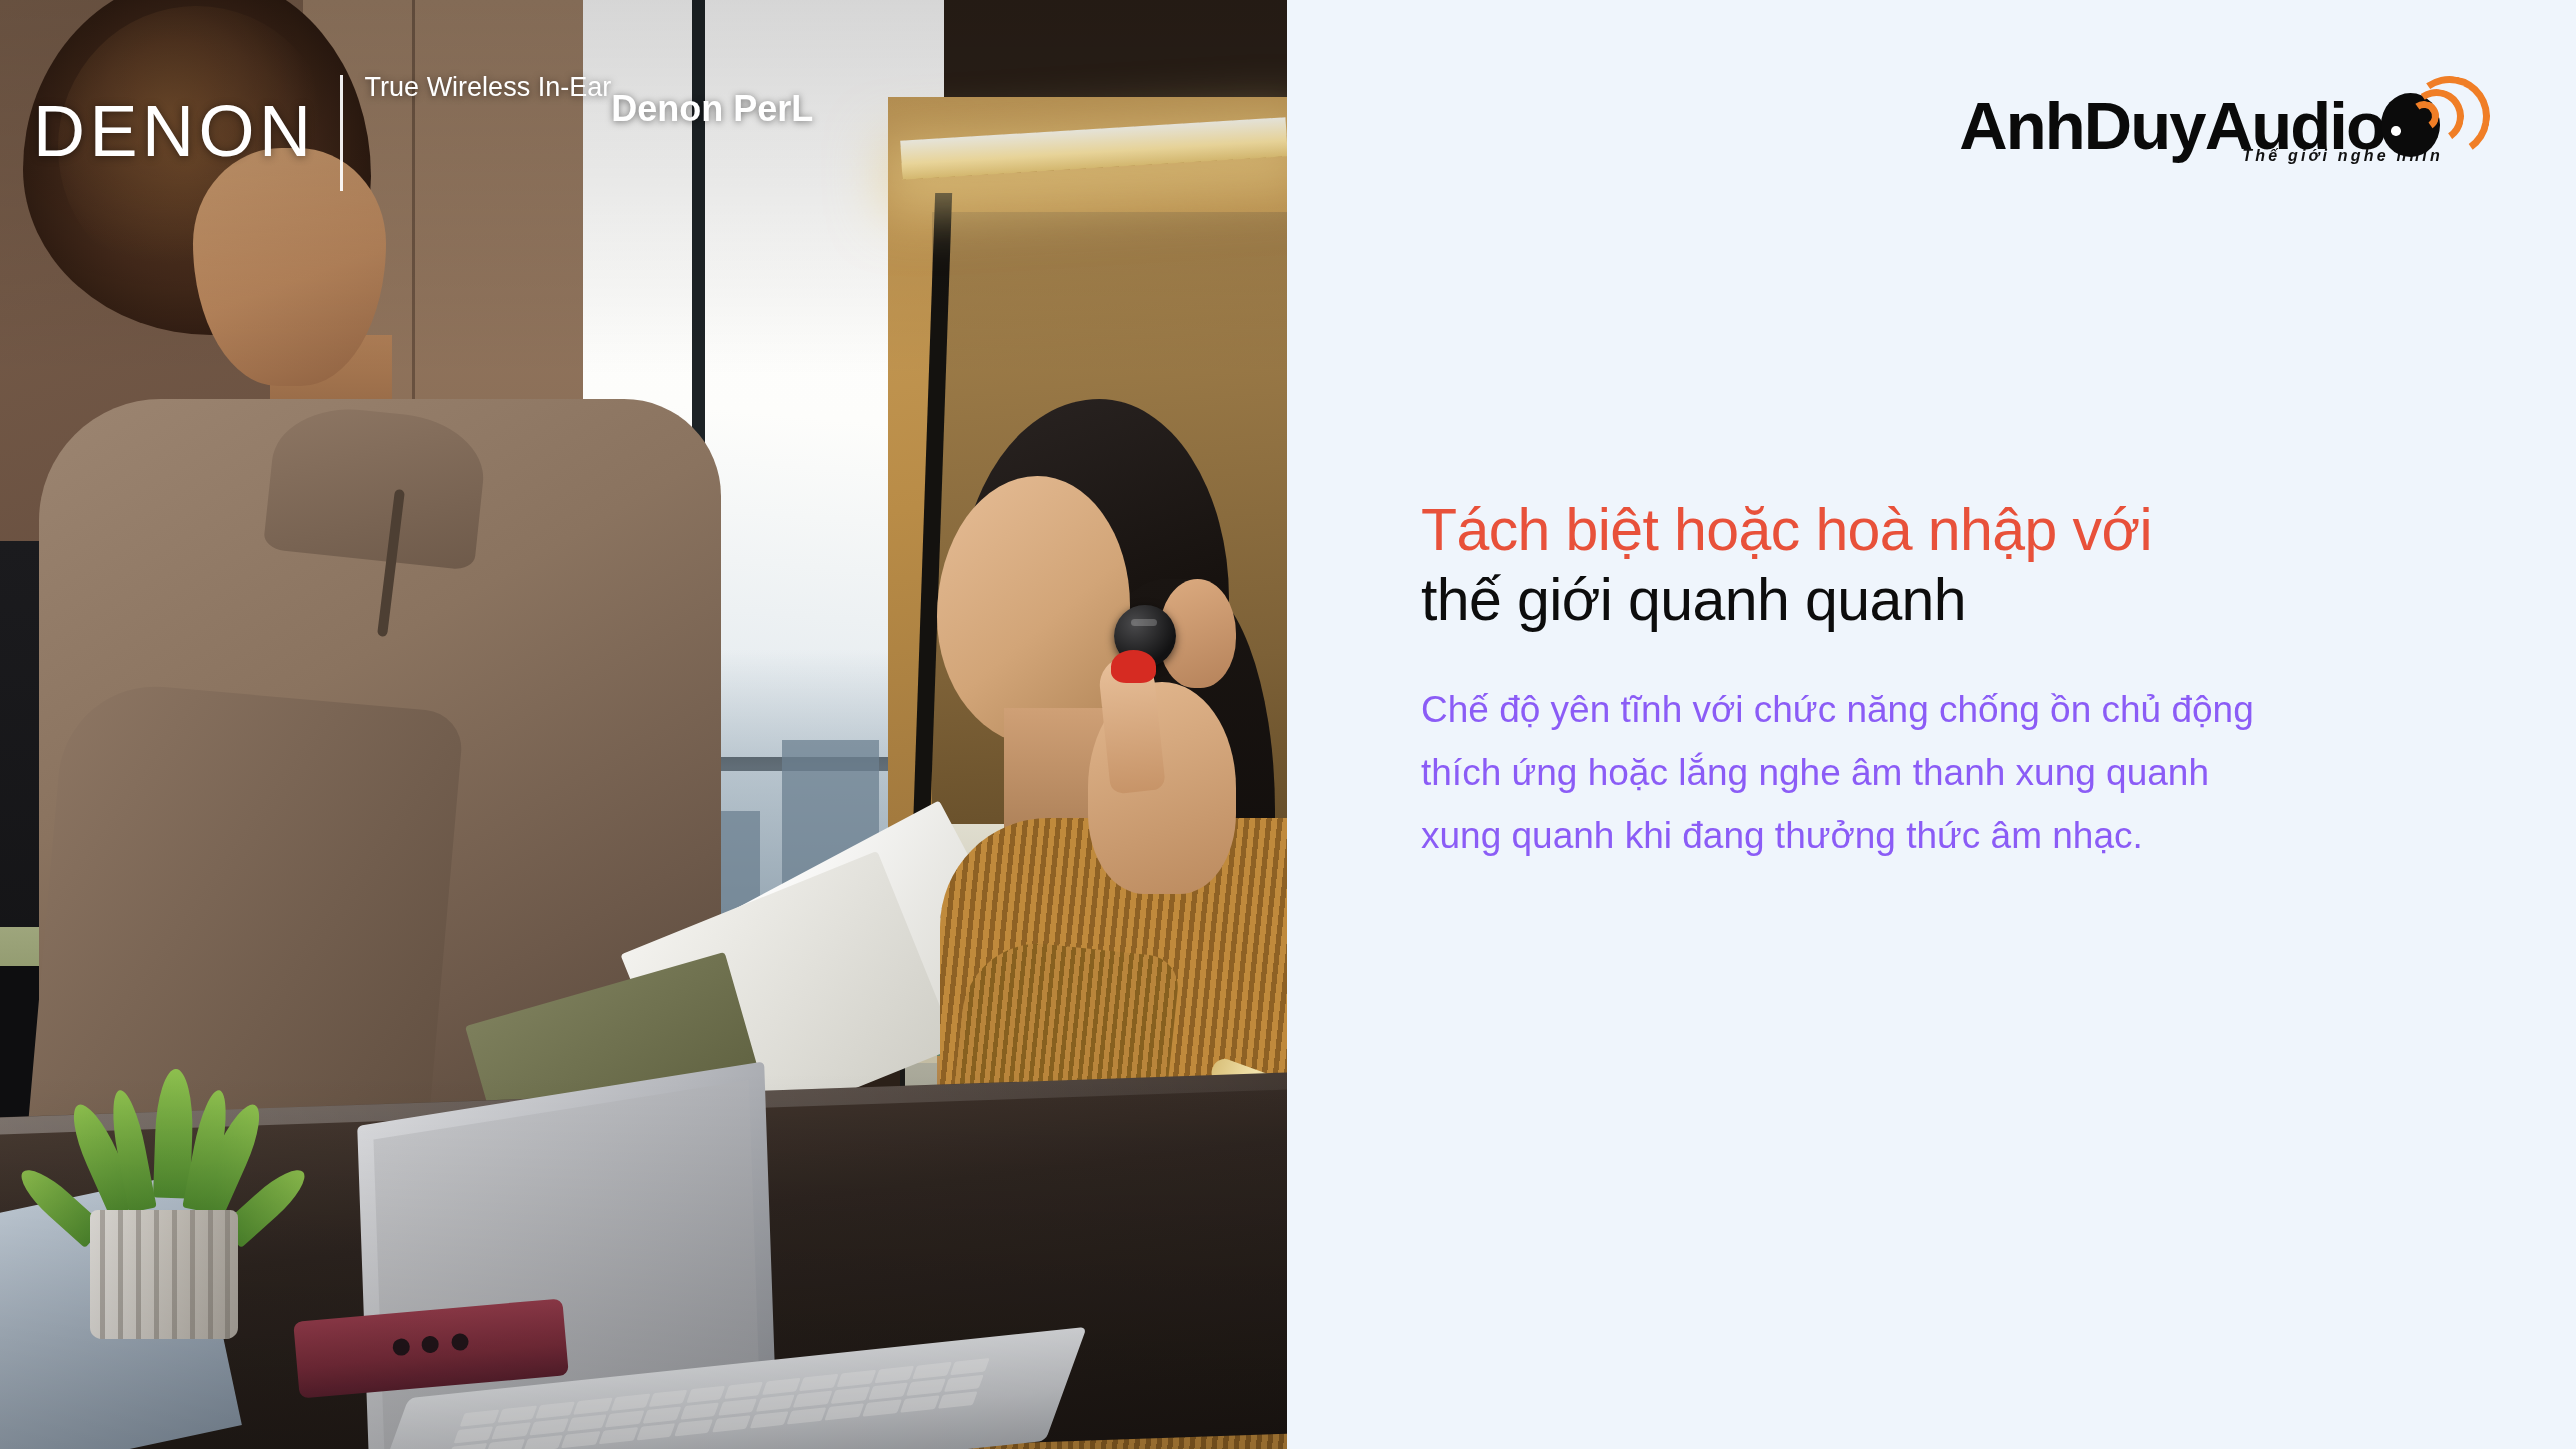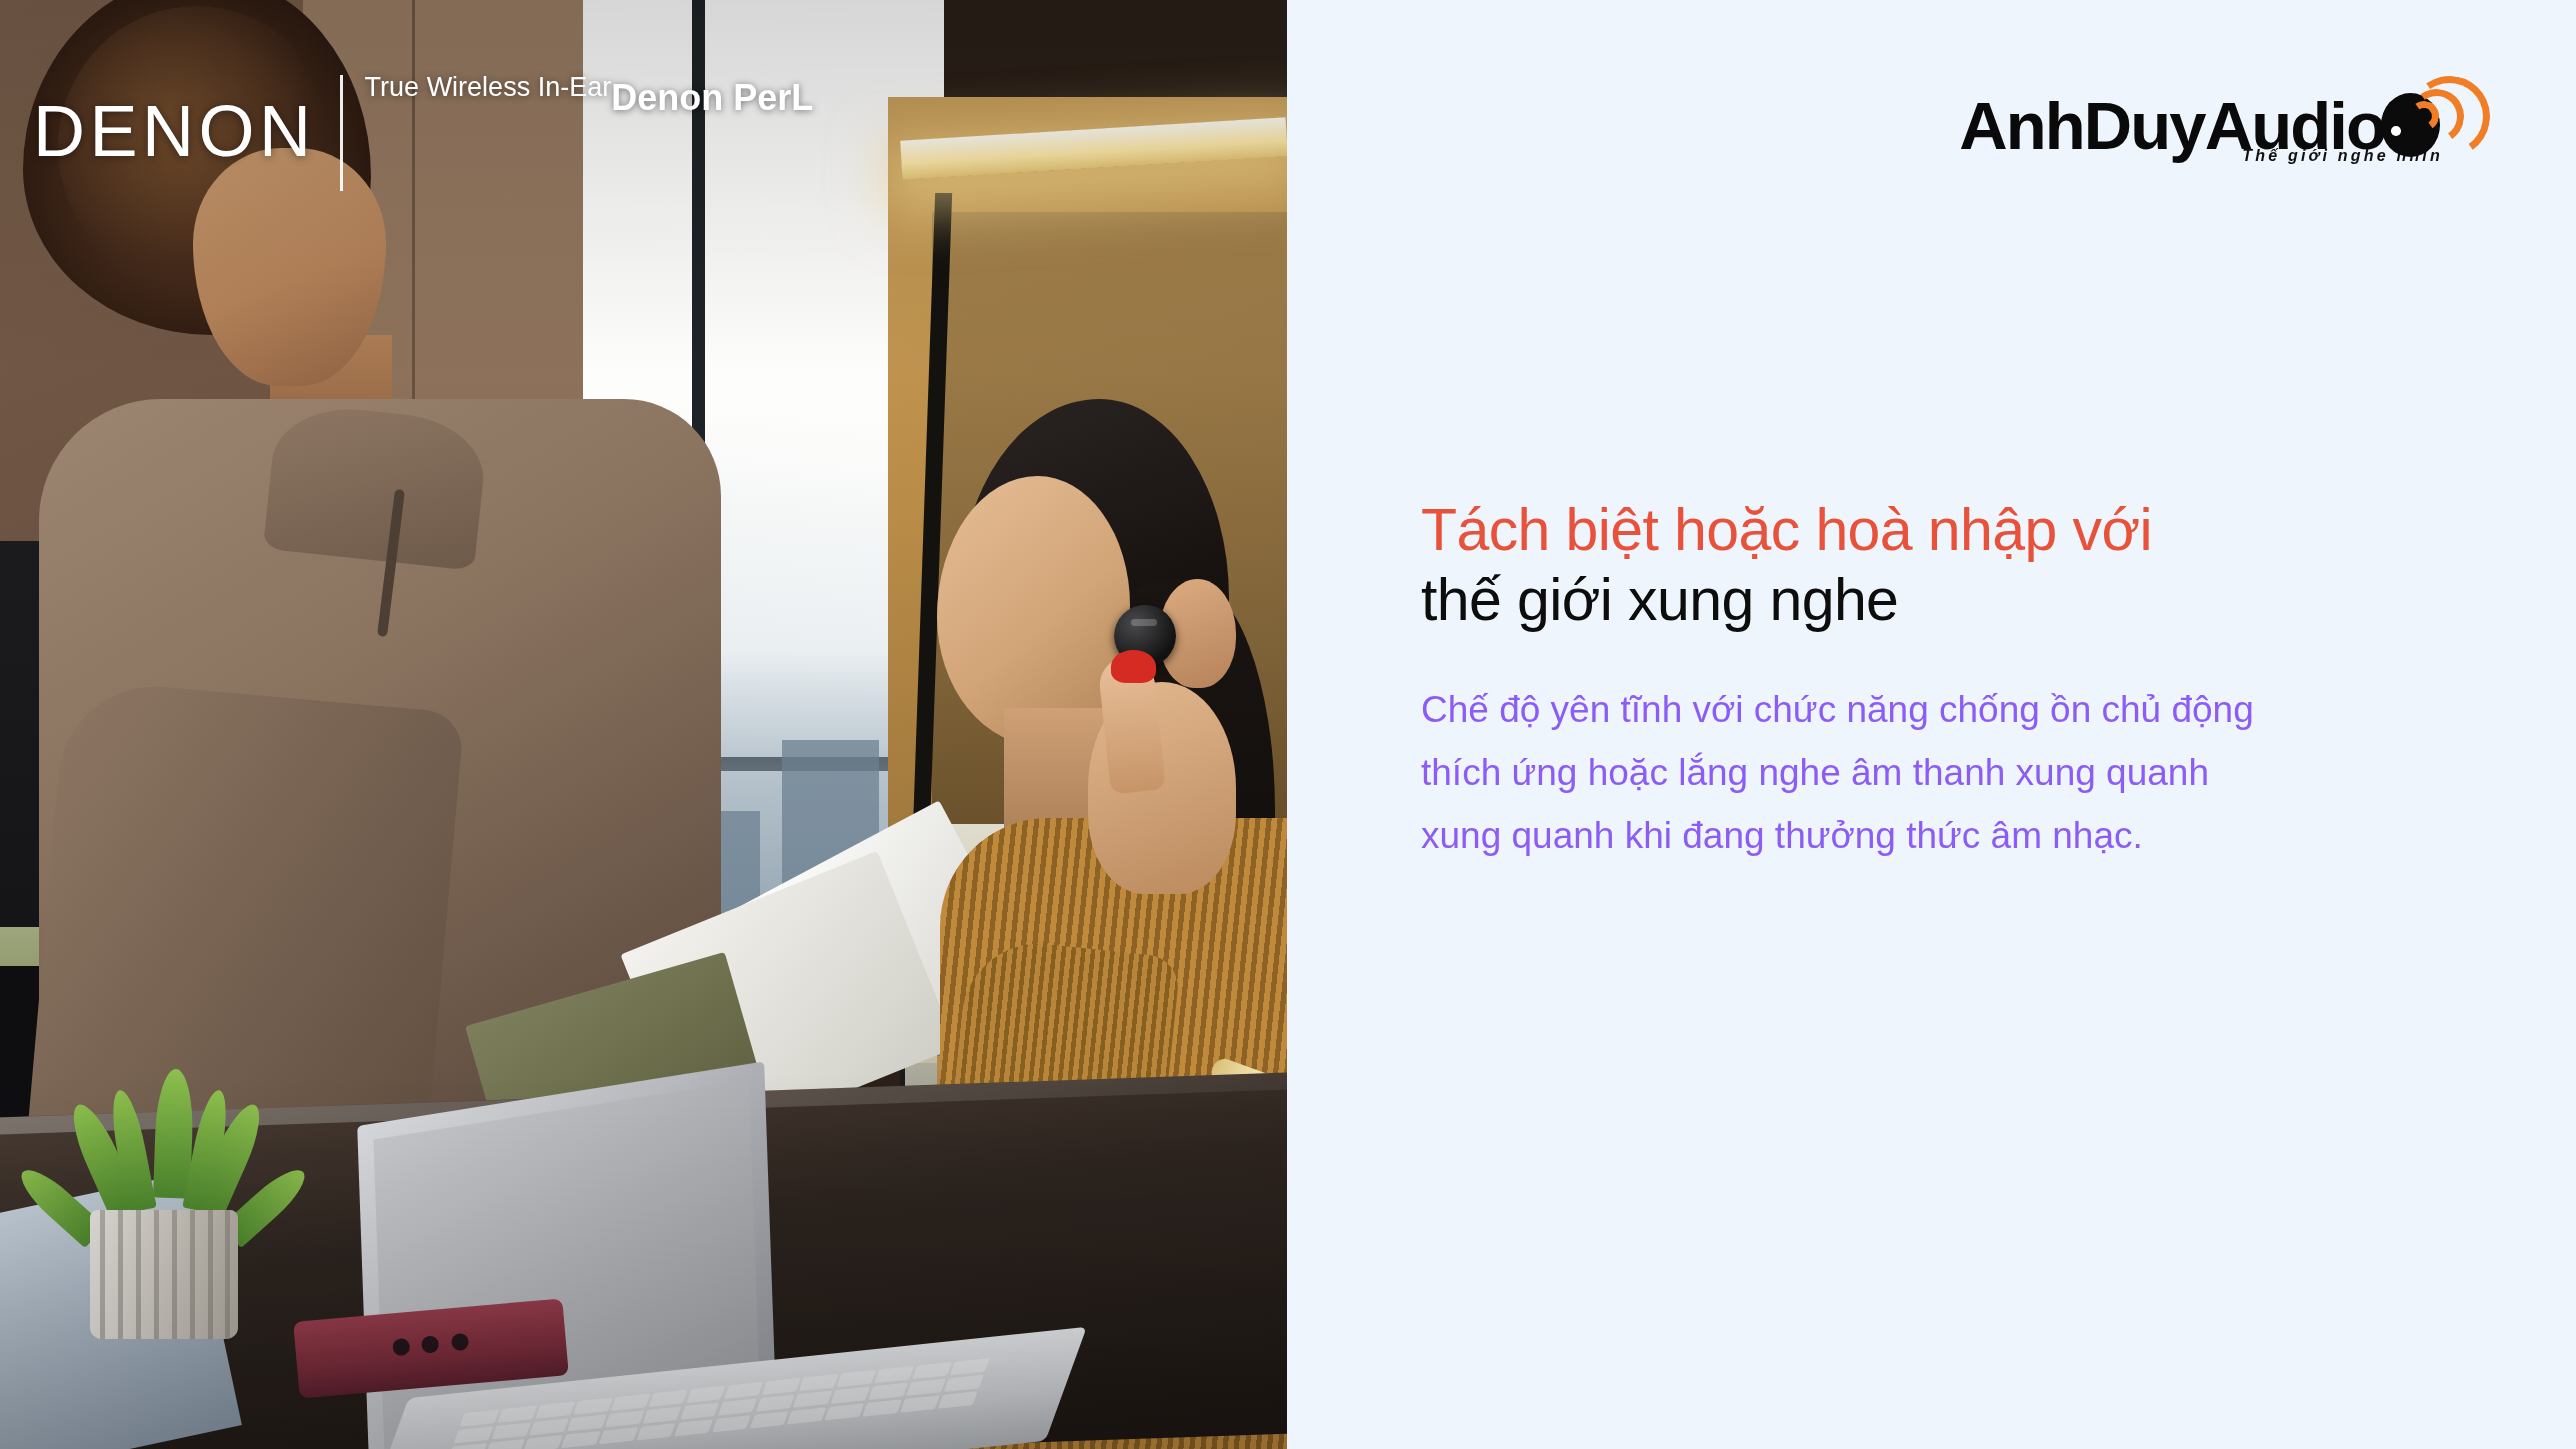"Denon PerL" .lock-model { margin-top: 5px -> 16px }
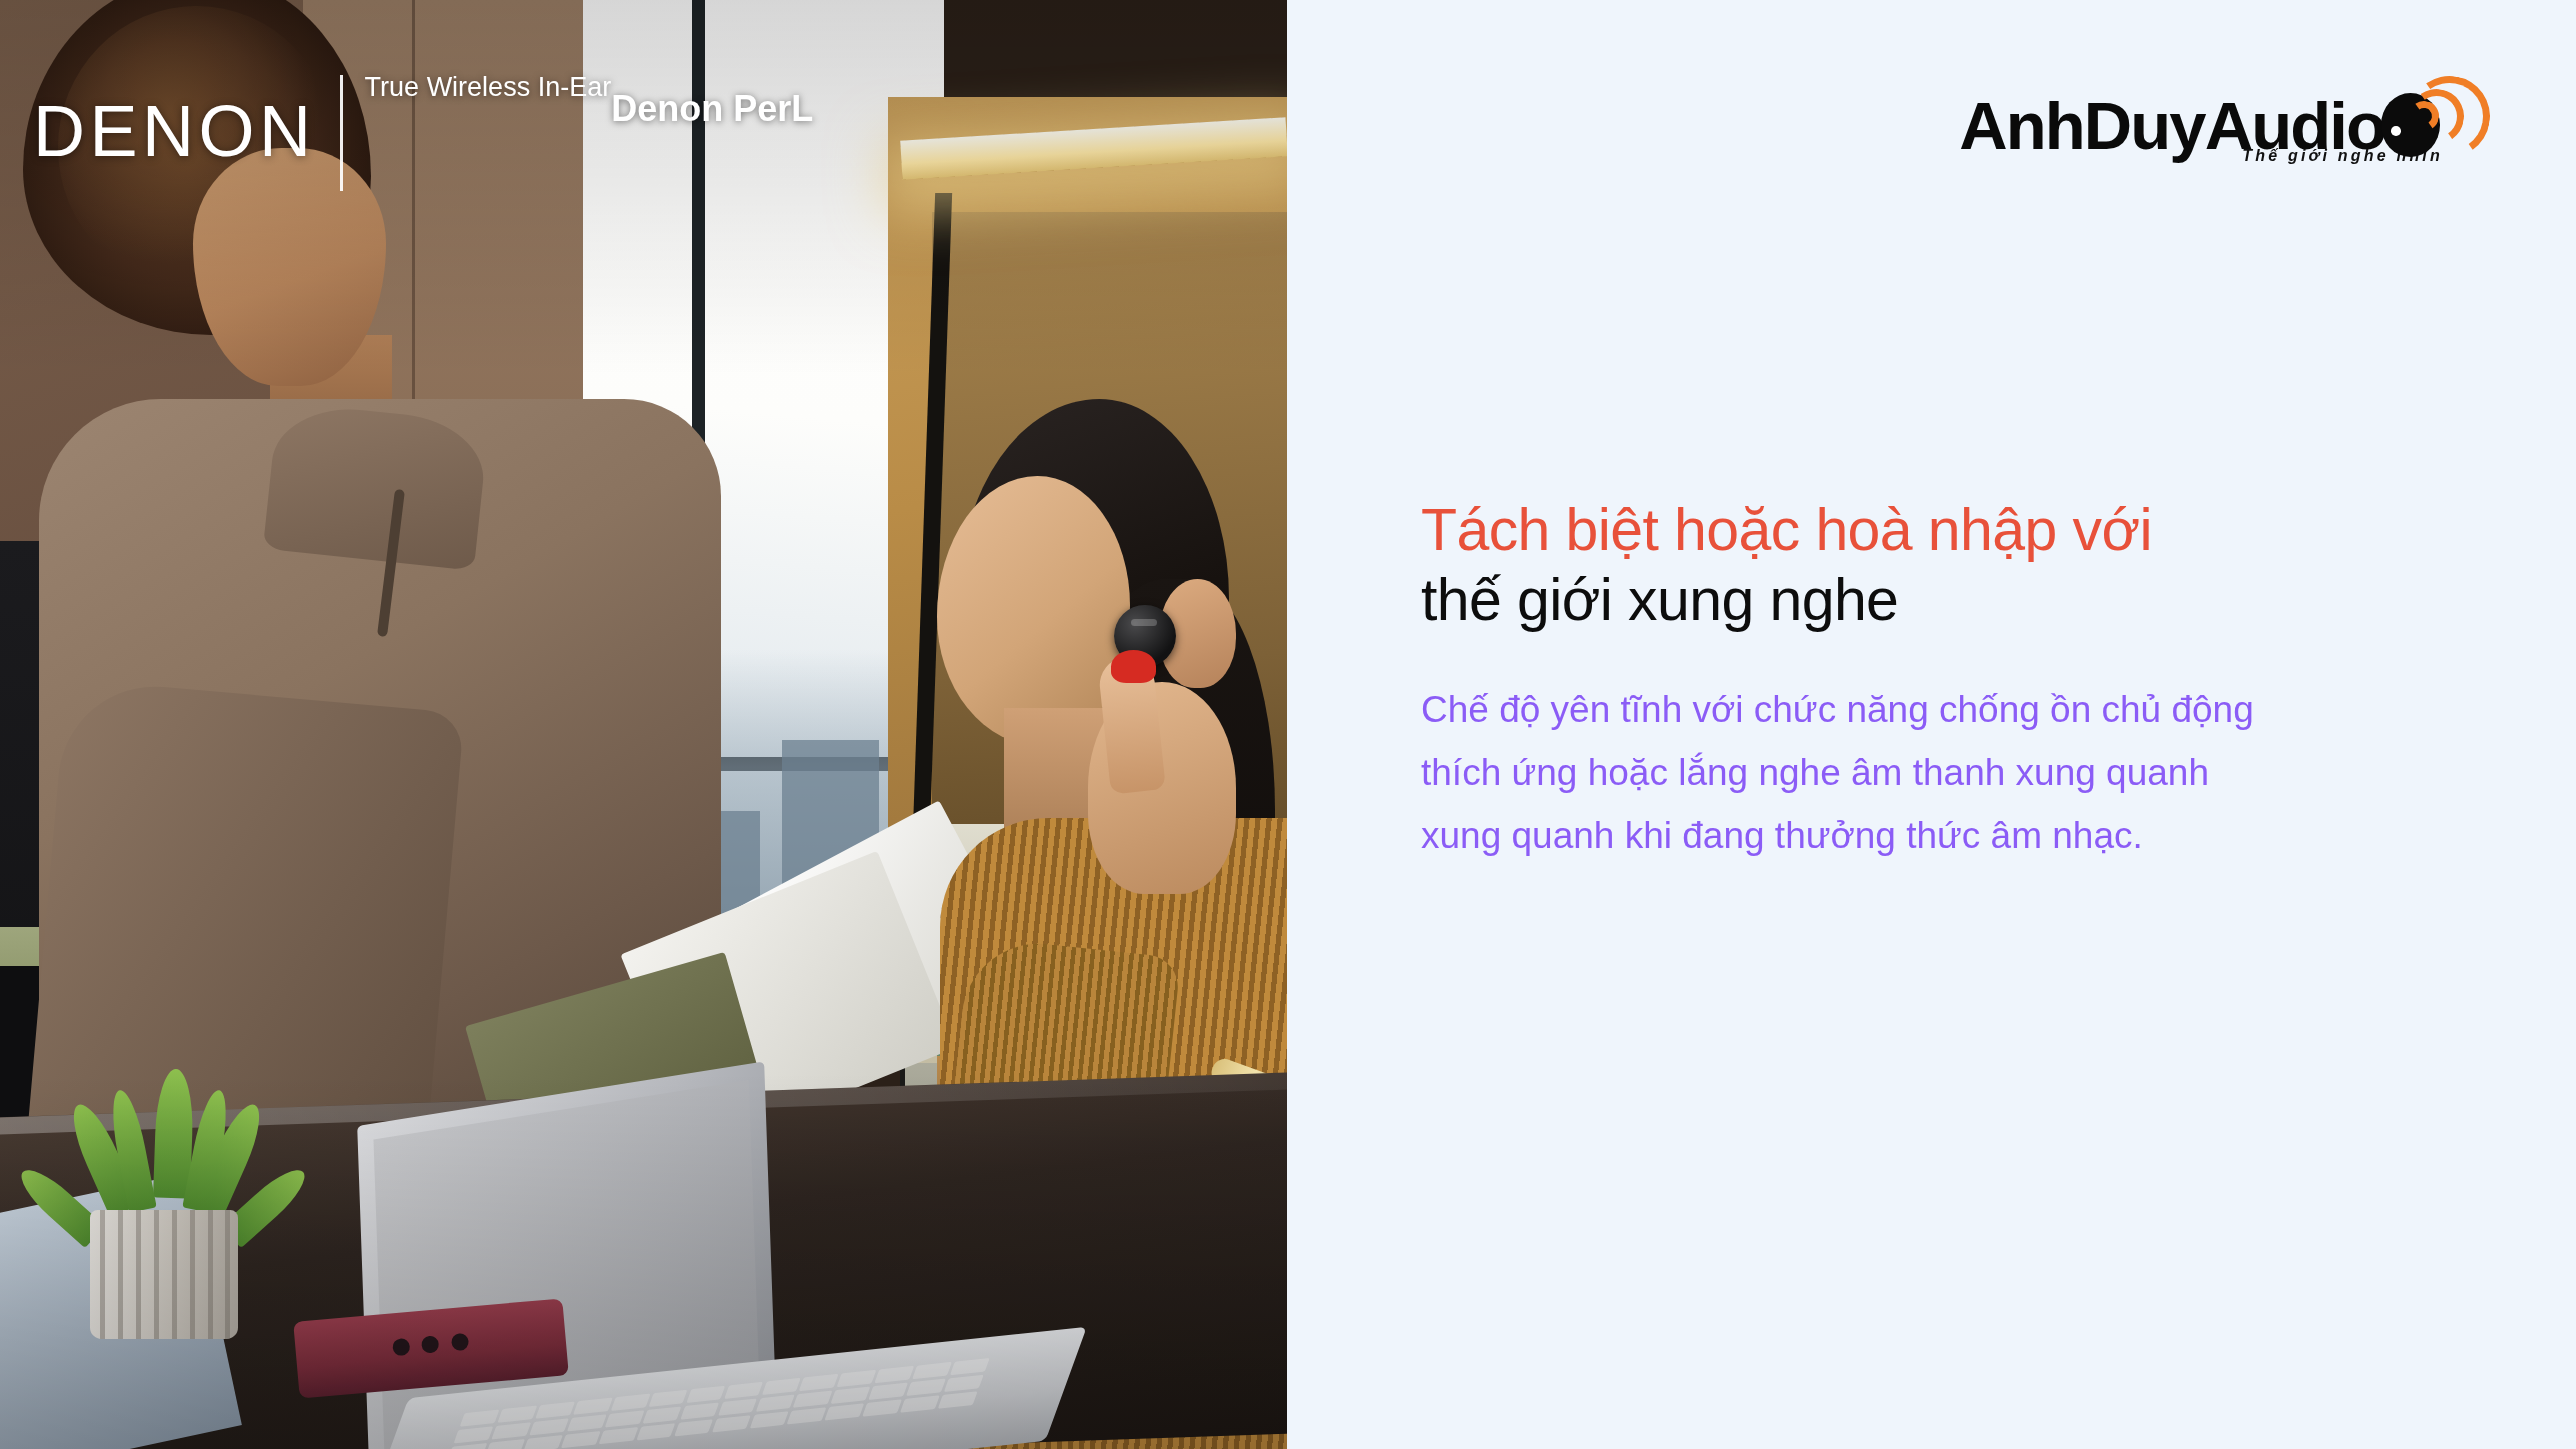"thế giới xung nghe" span.hl-blk { text: xung nghe -> quanh quanh }
